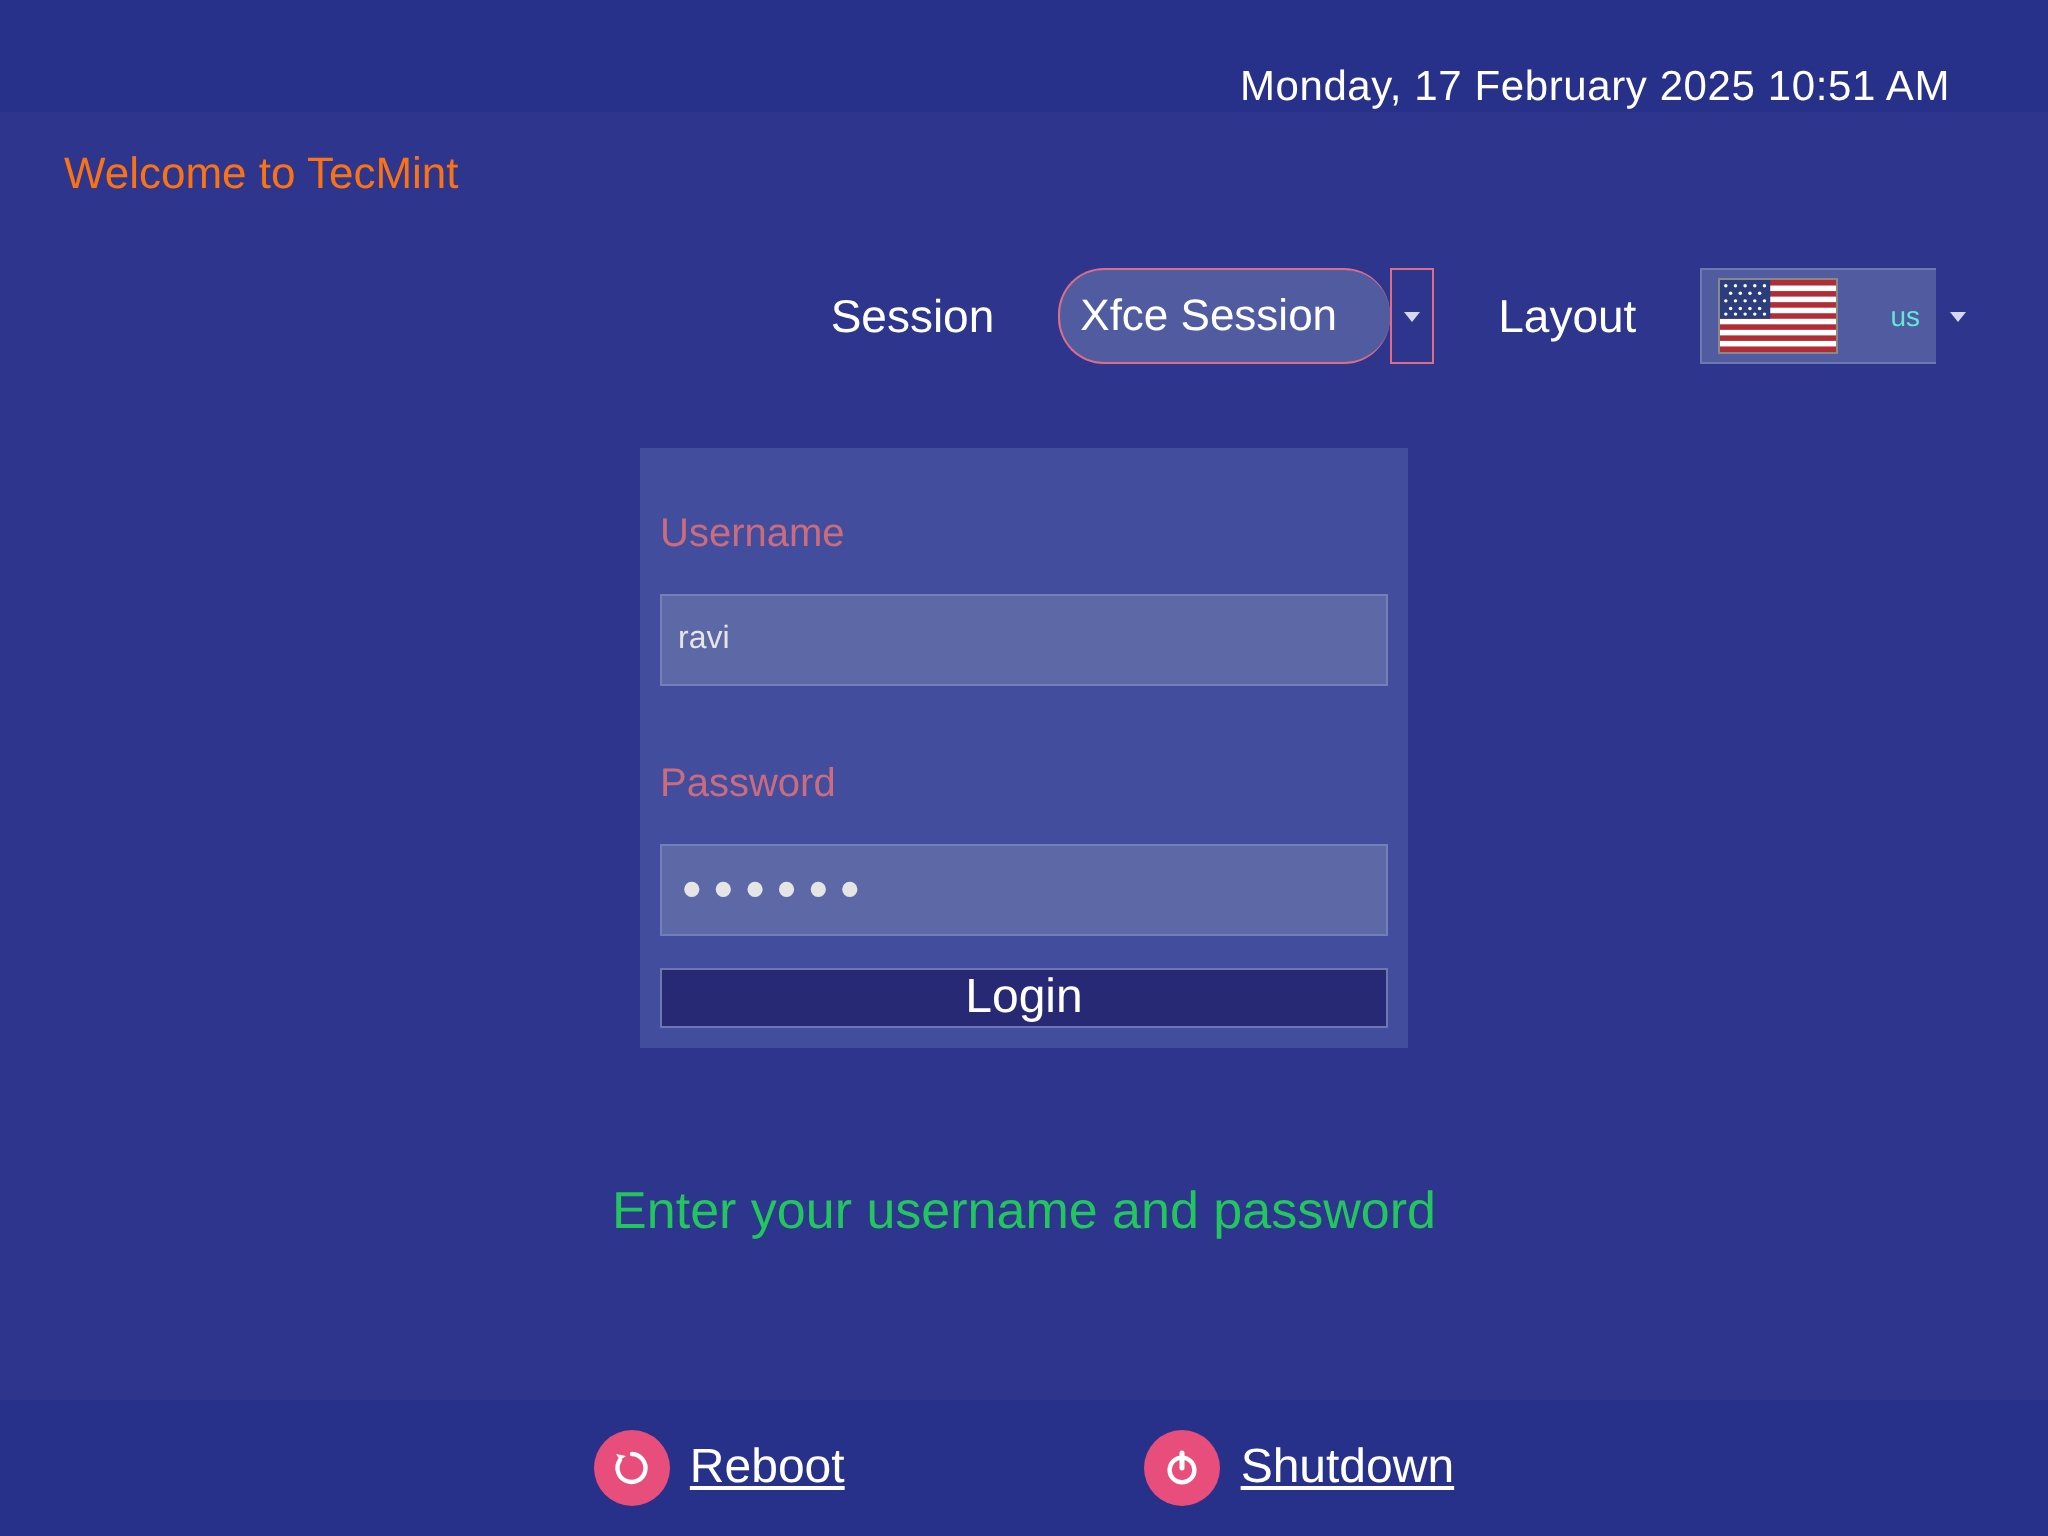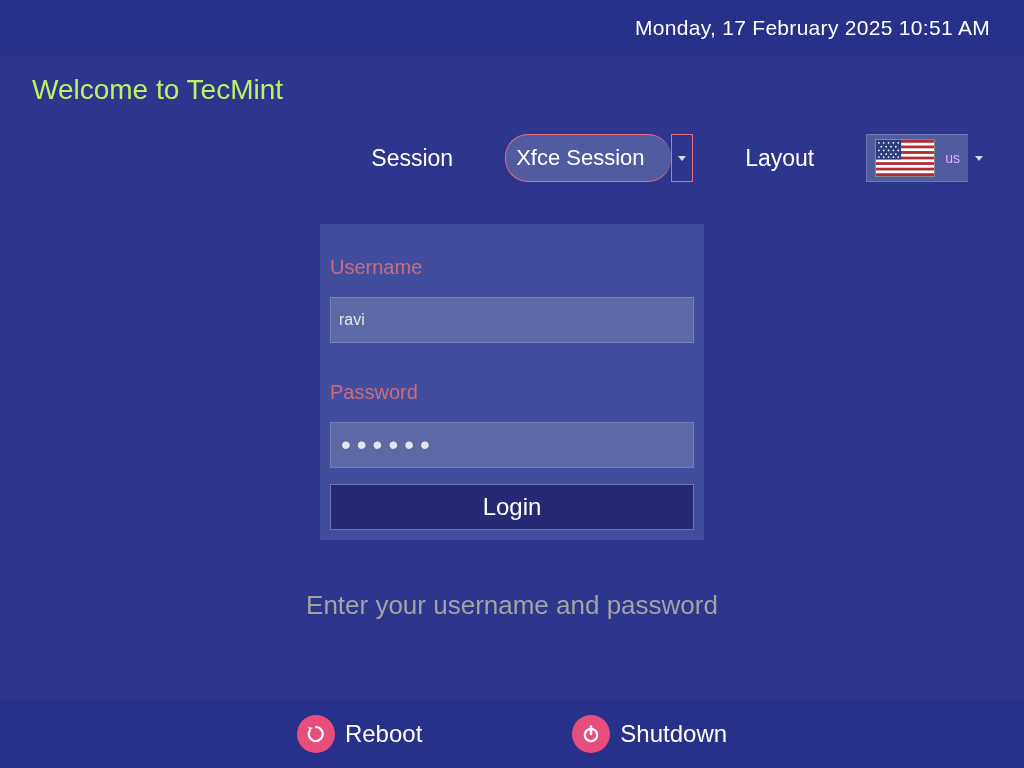"Monday, 17 February 2025 10:51" .top-bar { align-items: center -> flex-end; padding: 0 34px -> 0 49px }
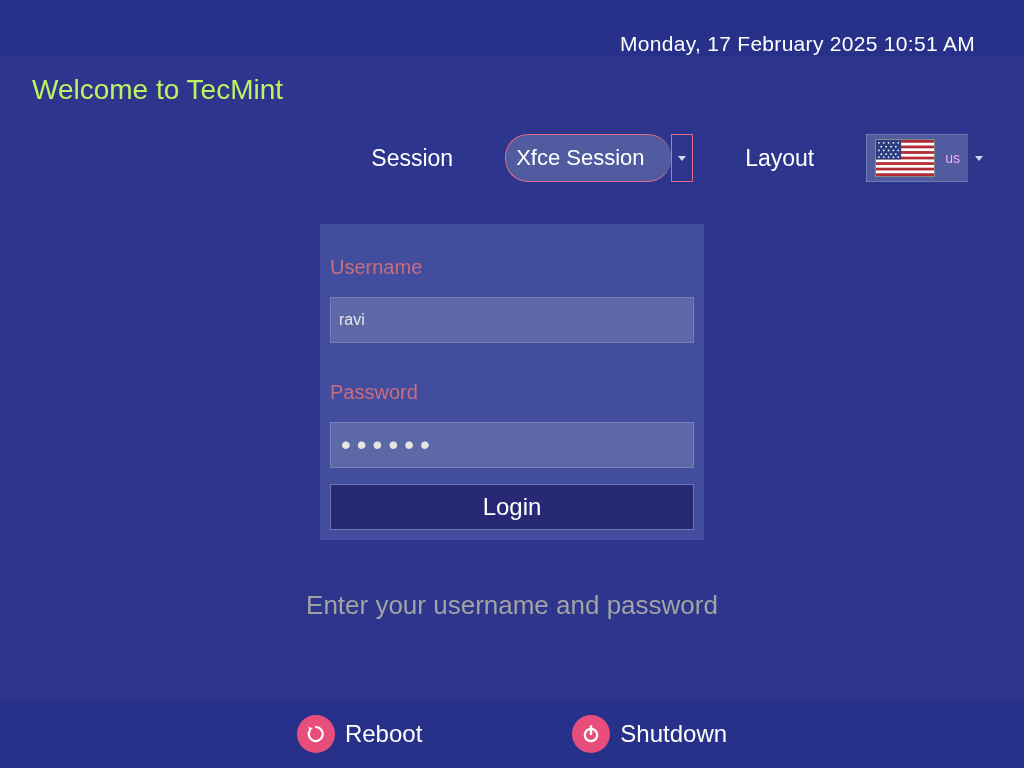"Welcome to TecMint" .welcome { color: #bef264 -> #f97316; font-size: 28px -> 22px }
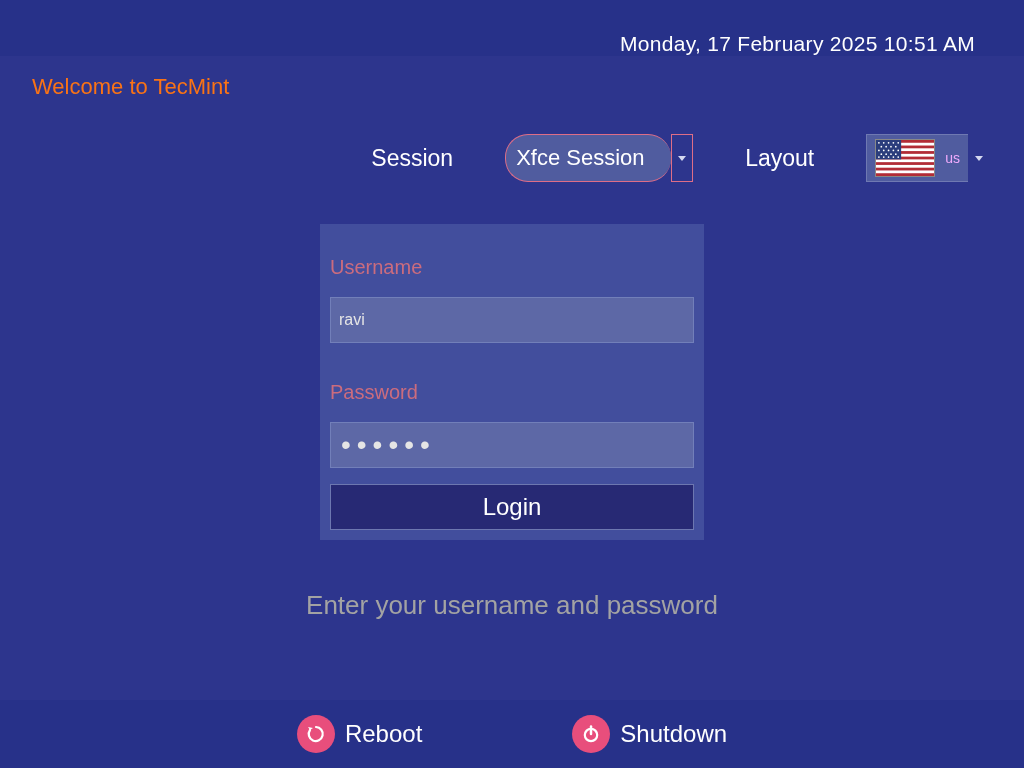"Session" .selectors { gap: 52px -> 32px }
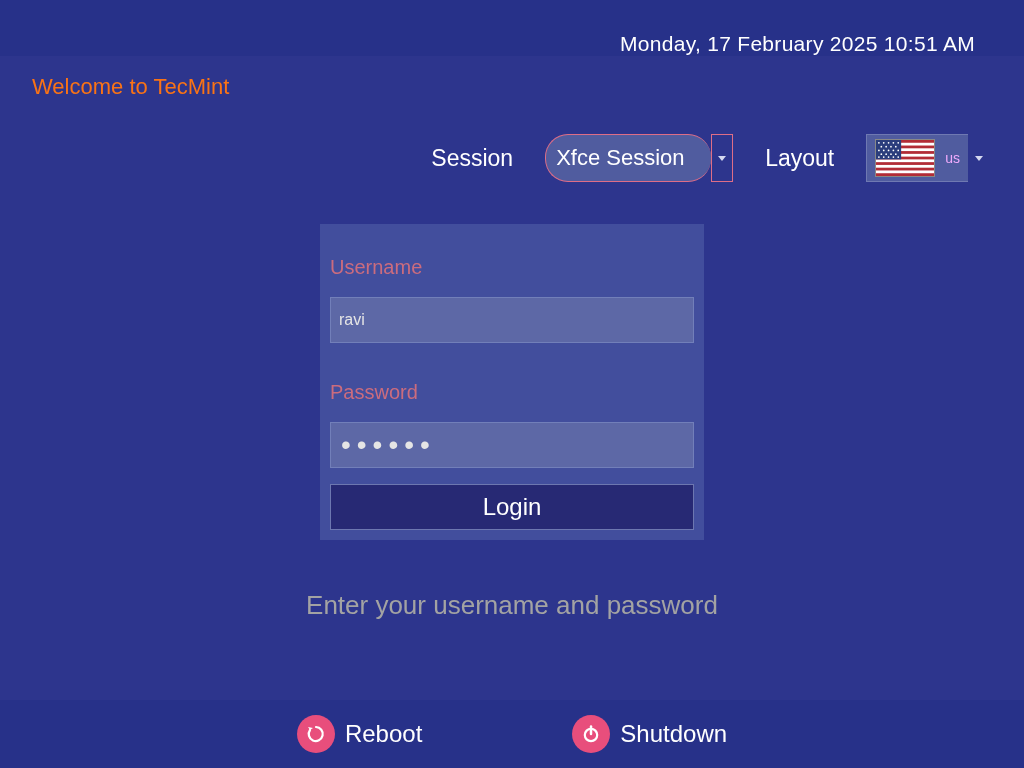"us" .layout-code { color: #f0abfc -> #5eead4; margin-left: 4px -> 20px }
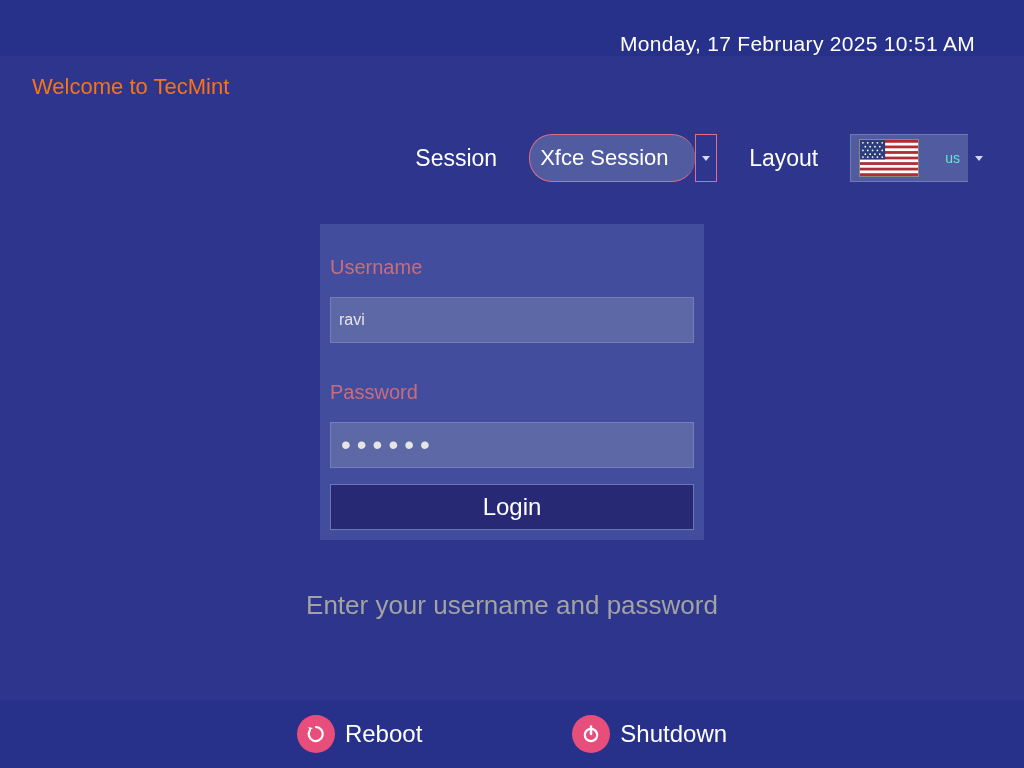"Login" .login-btn { height: 46px -> 30px }
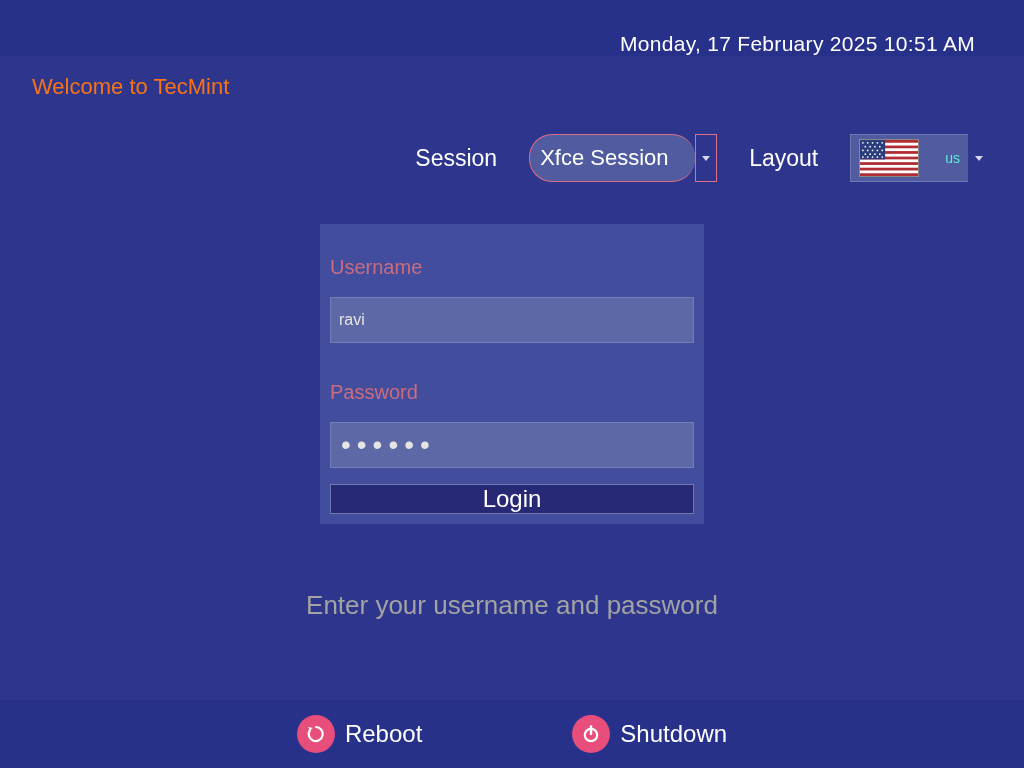"Enter your username and password" .prompt { color: #a3a3a3 -> #22c55e }
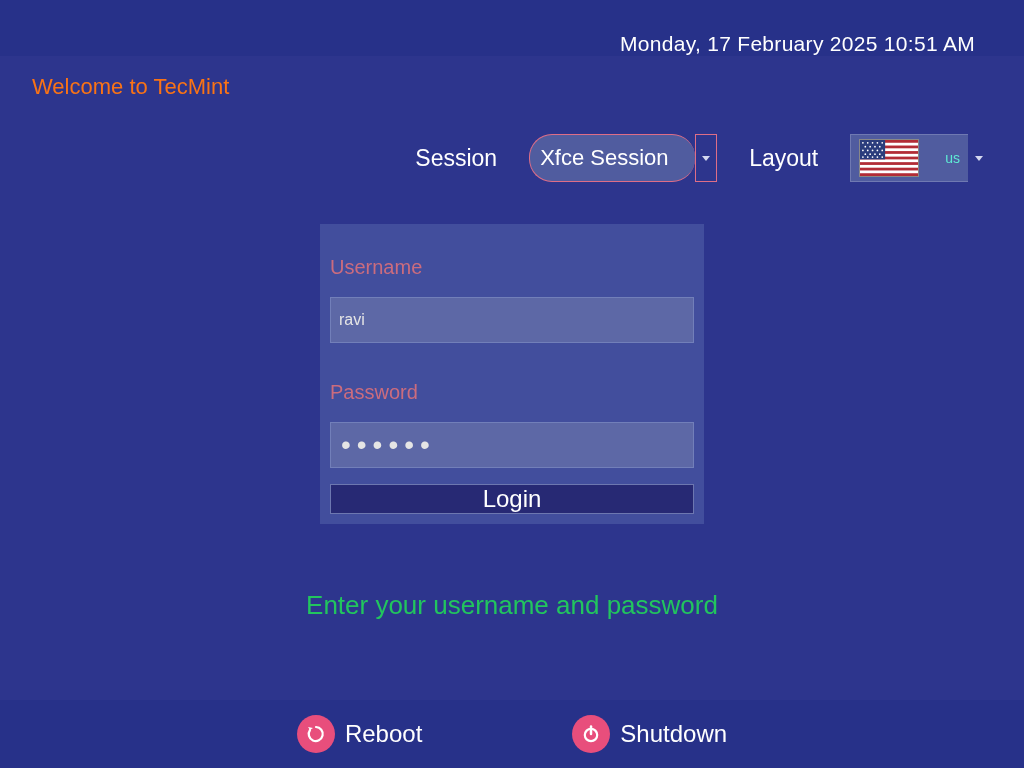"Reboot" .power-btn .lbl { text-decoration: none -> underline }
